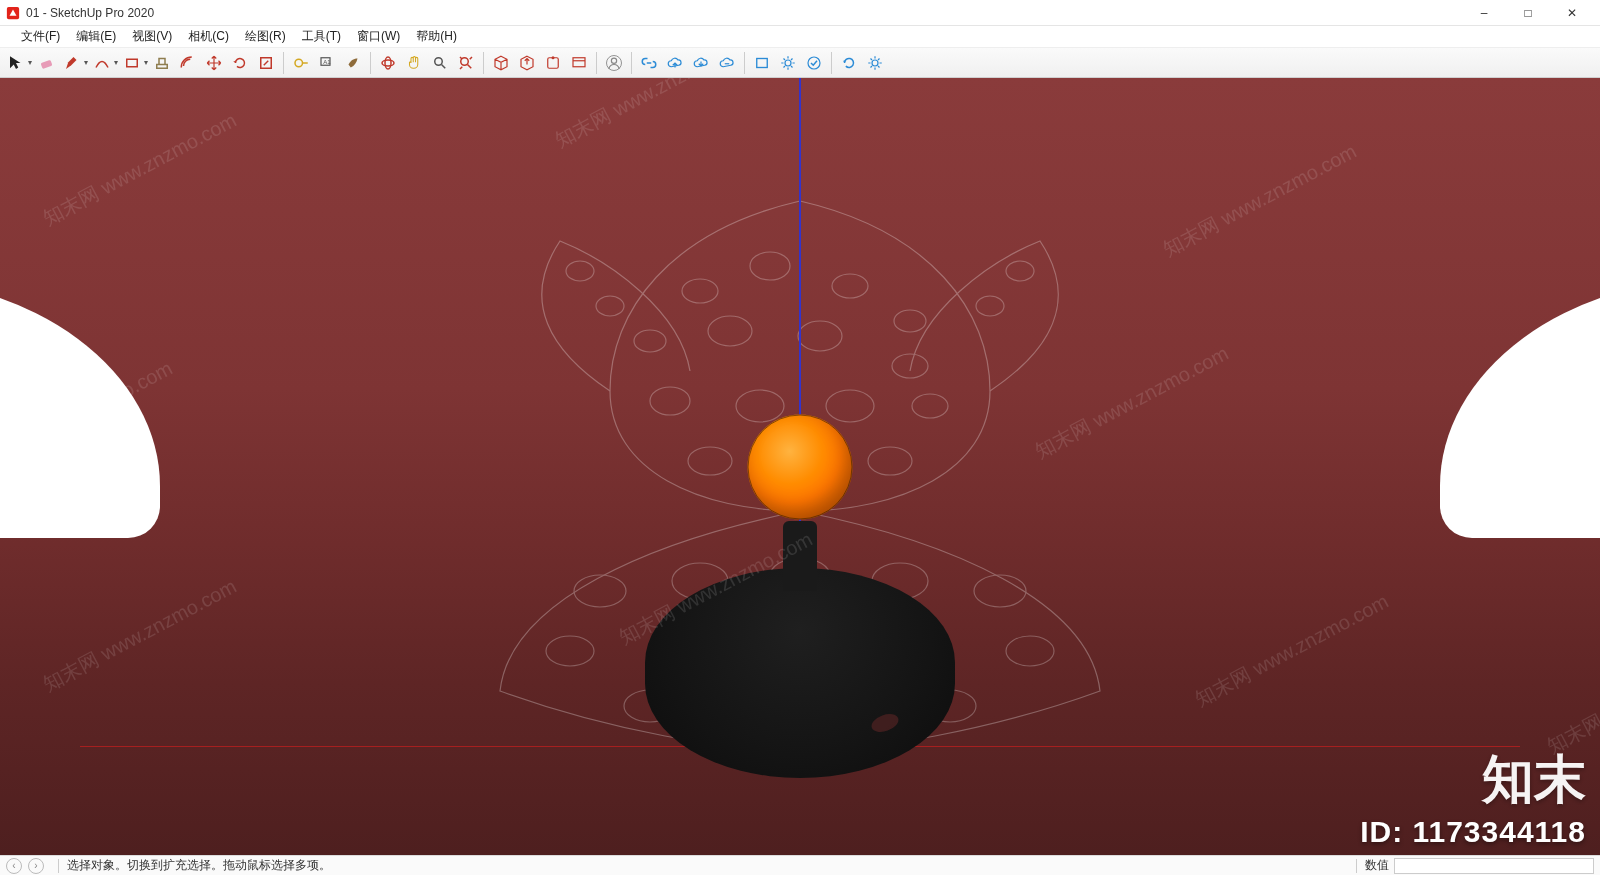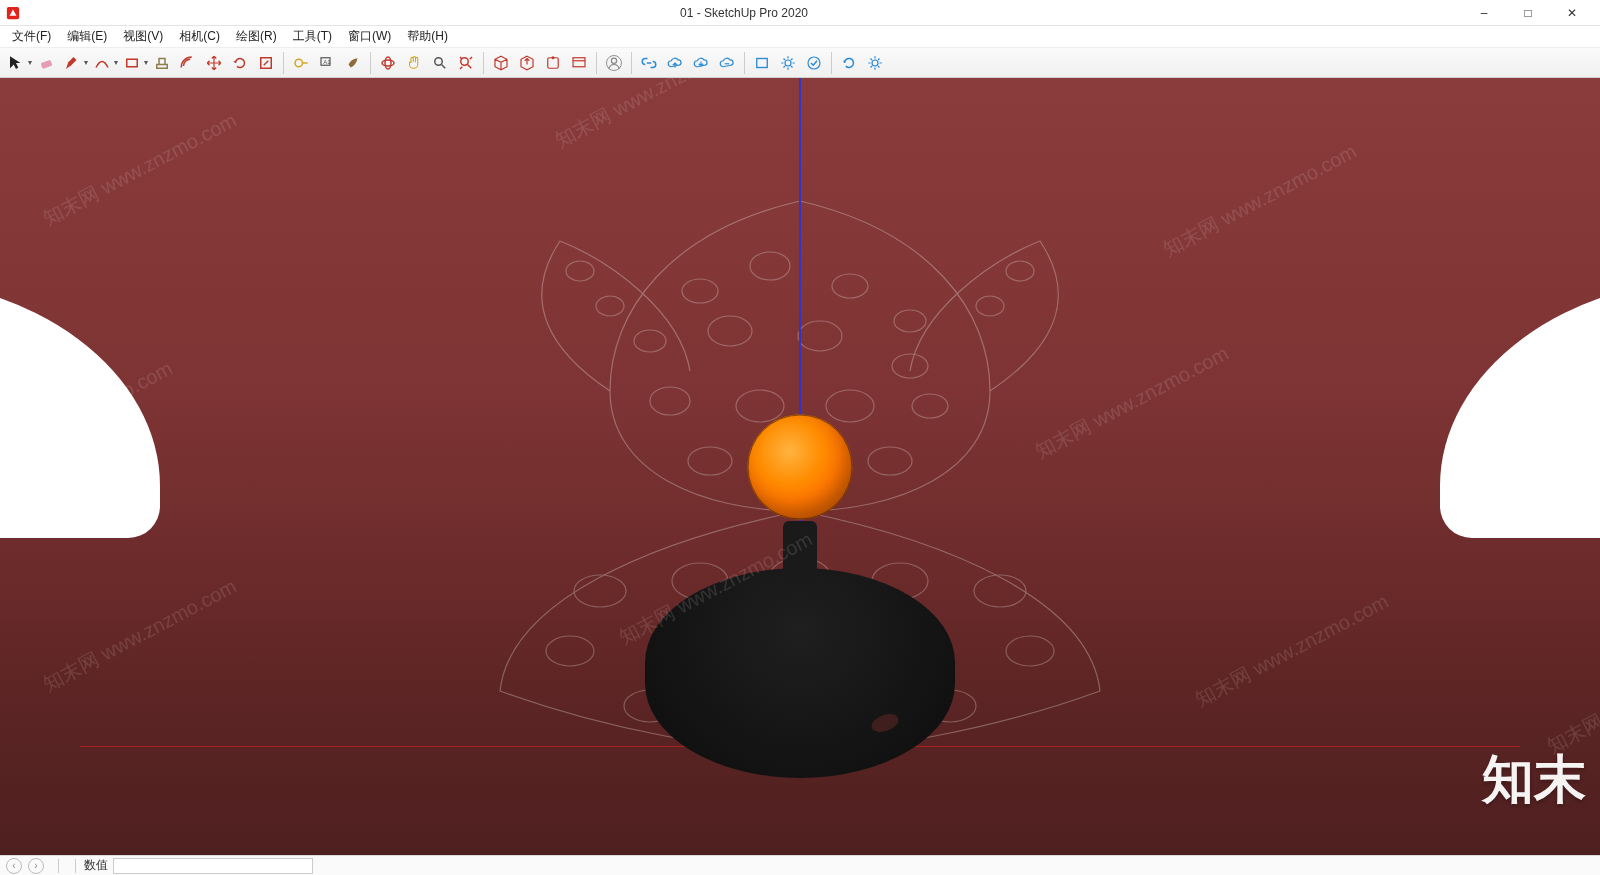"01 - SketchUp Pro 2020" .titlebar .title-text { text-align: center -> none }
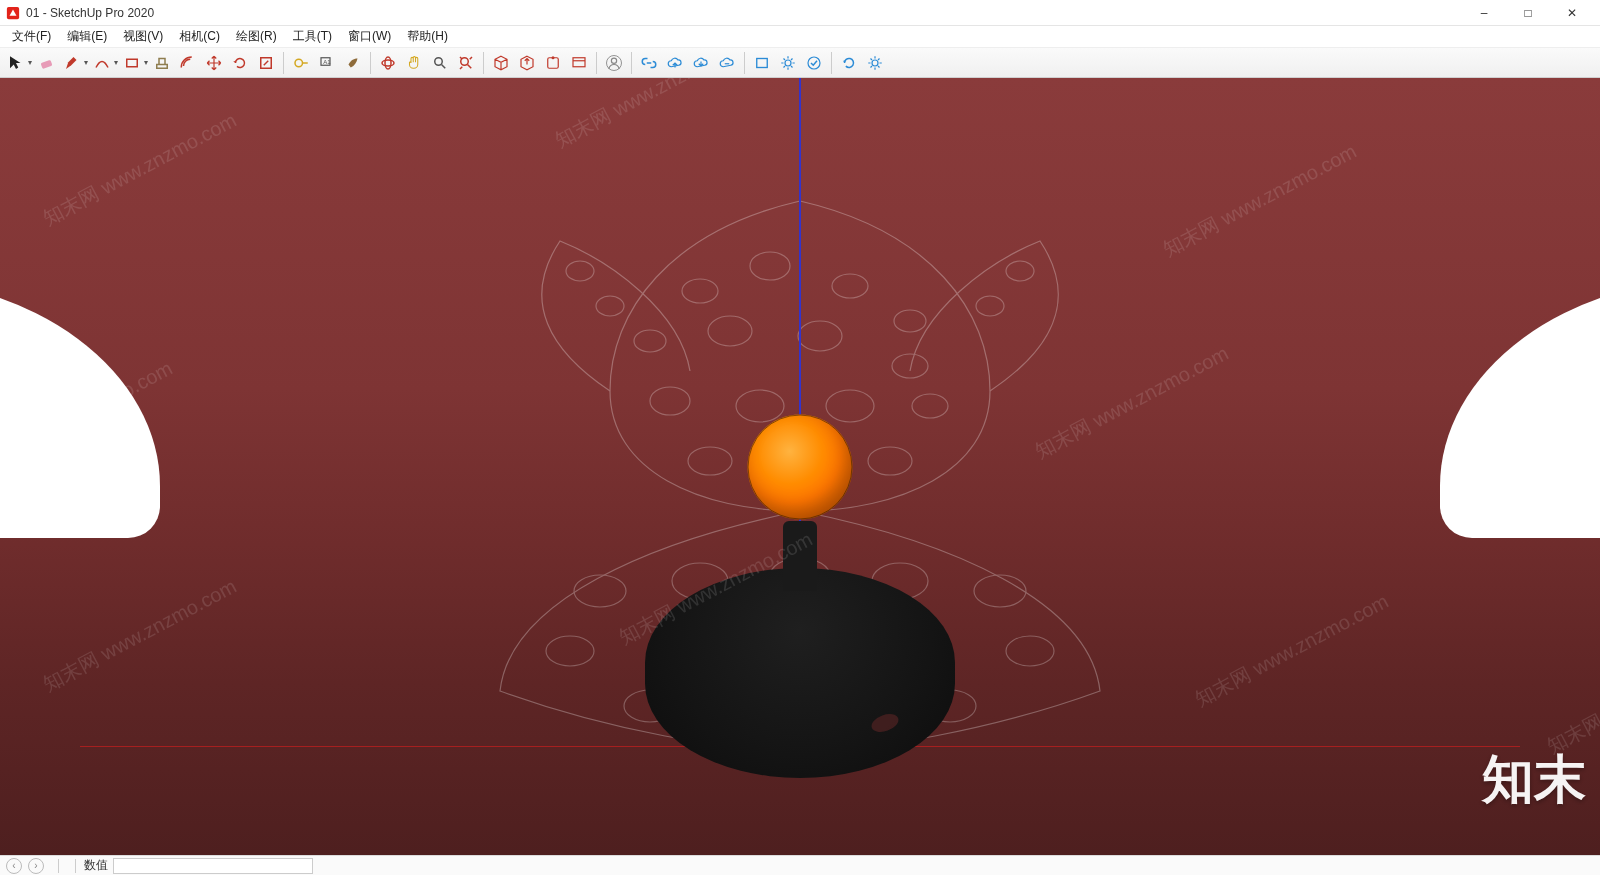"文件(F)" .menubar { padding: 0 4px -> 0 13px }
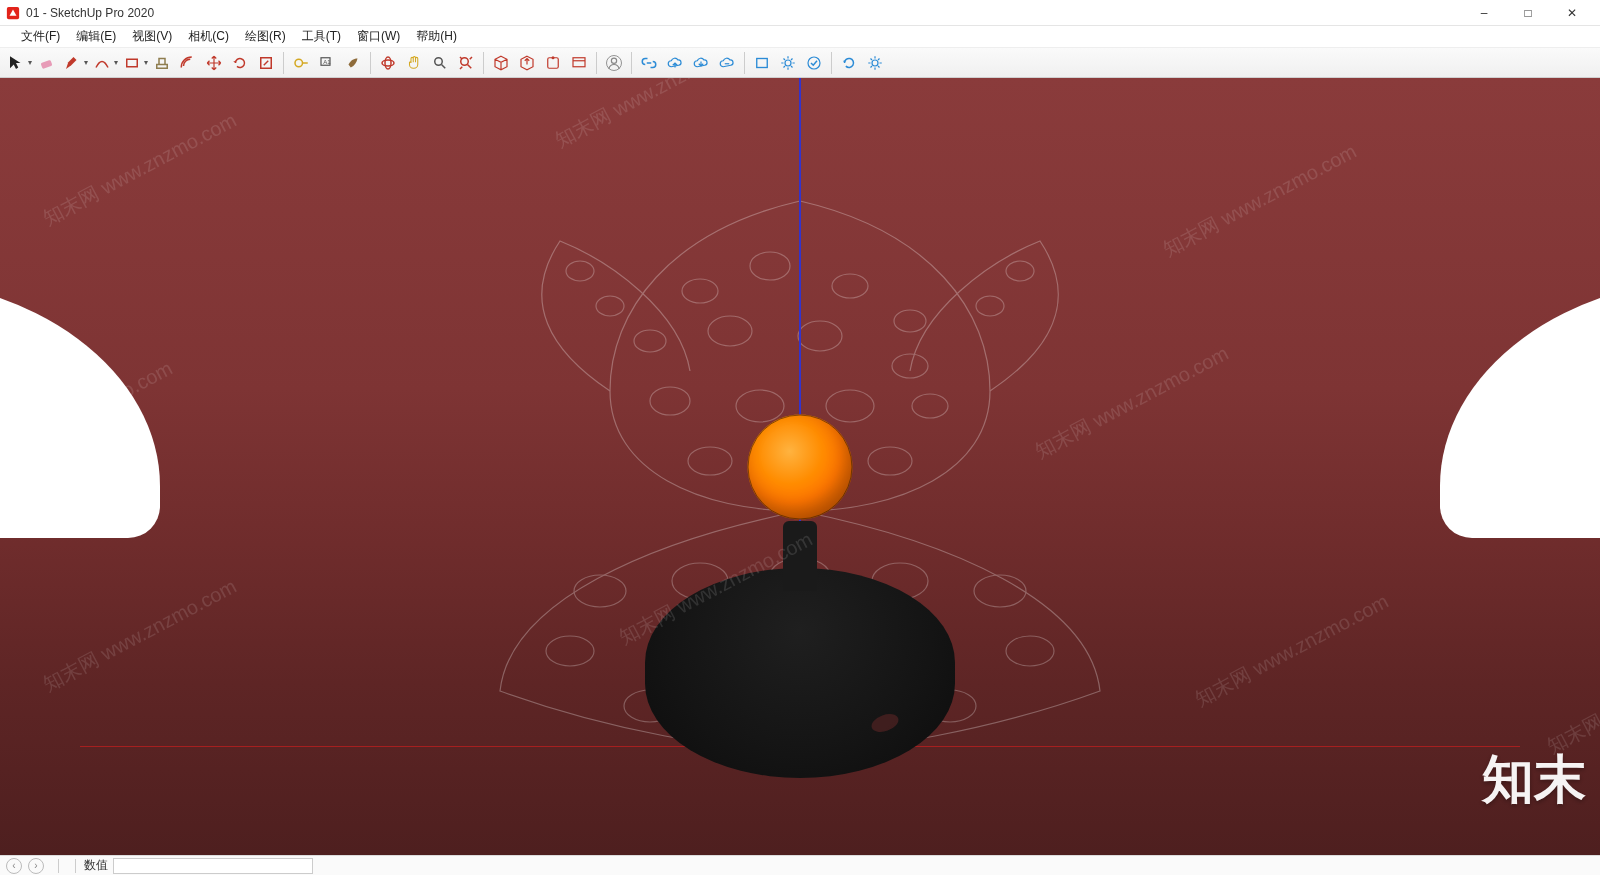"ID: 1173344118" div.overlay-id { html: none -> <div>ID: 1173344118</div> }
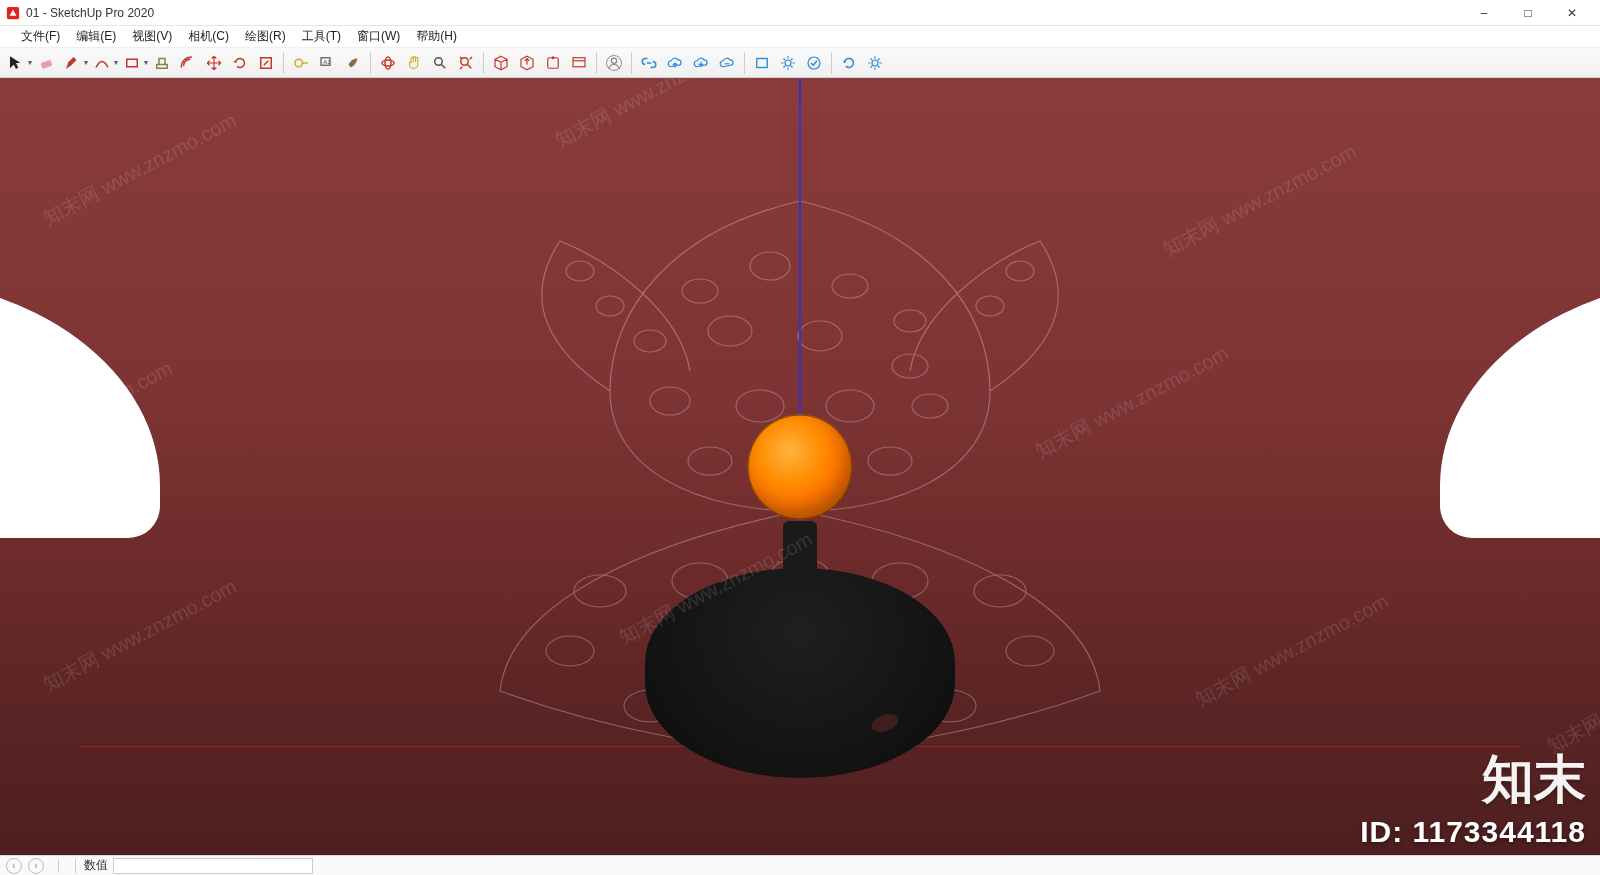"选择对象。切换到扩充选择。拖动鼠标选择多项。" div.sb-hint { html: none -> <div>选择对象。切换到扩充选择。拖动鼠标选择多项。</div> }
